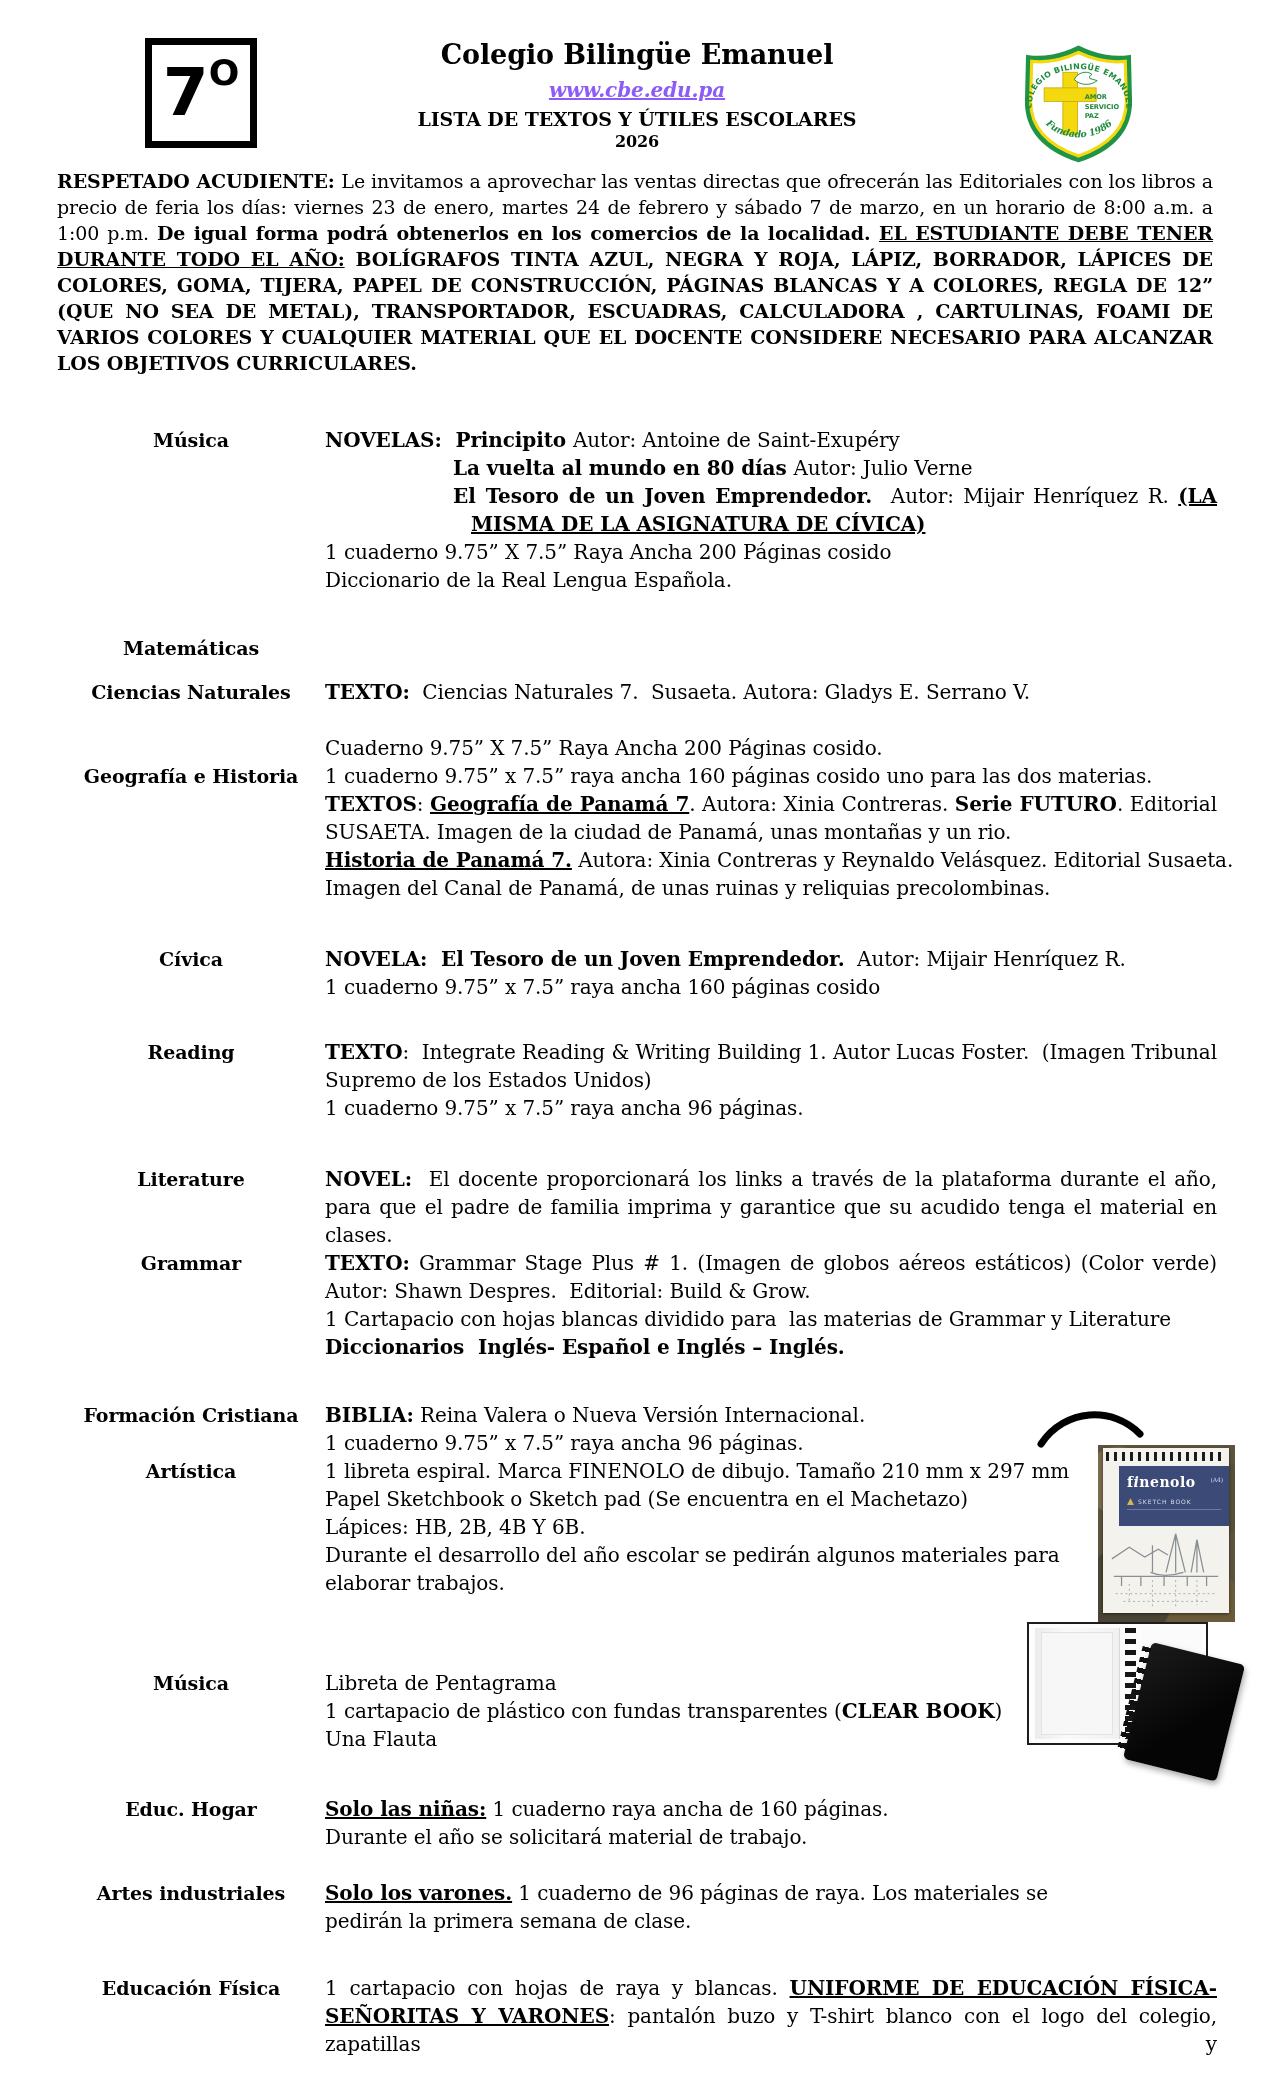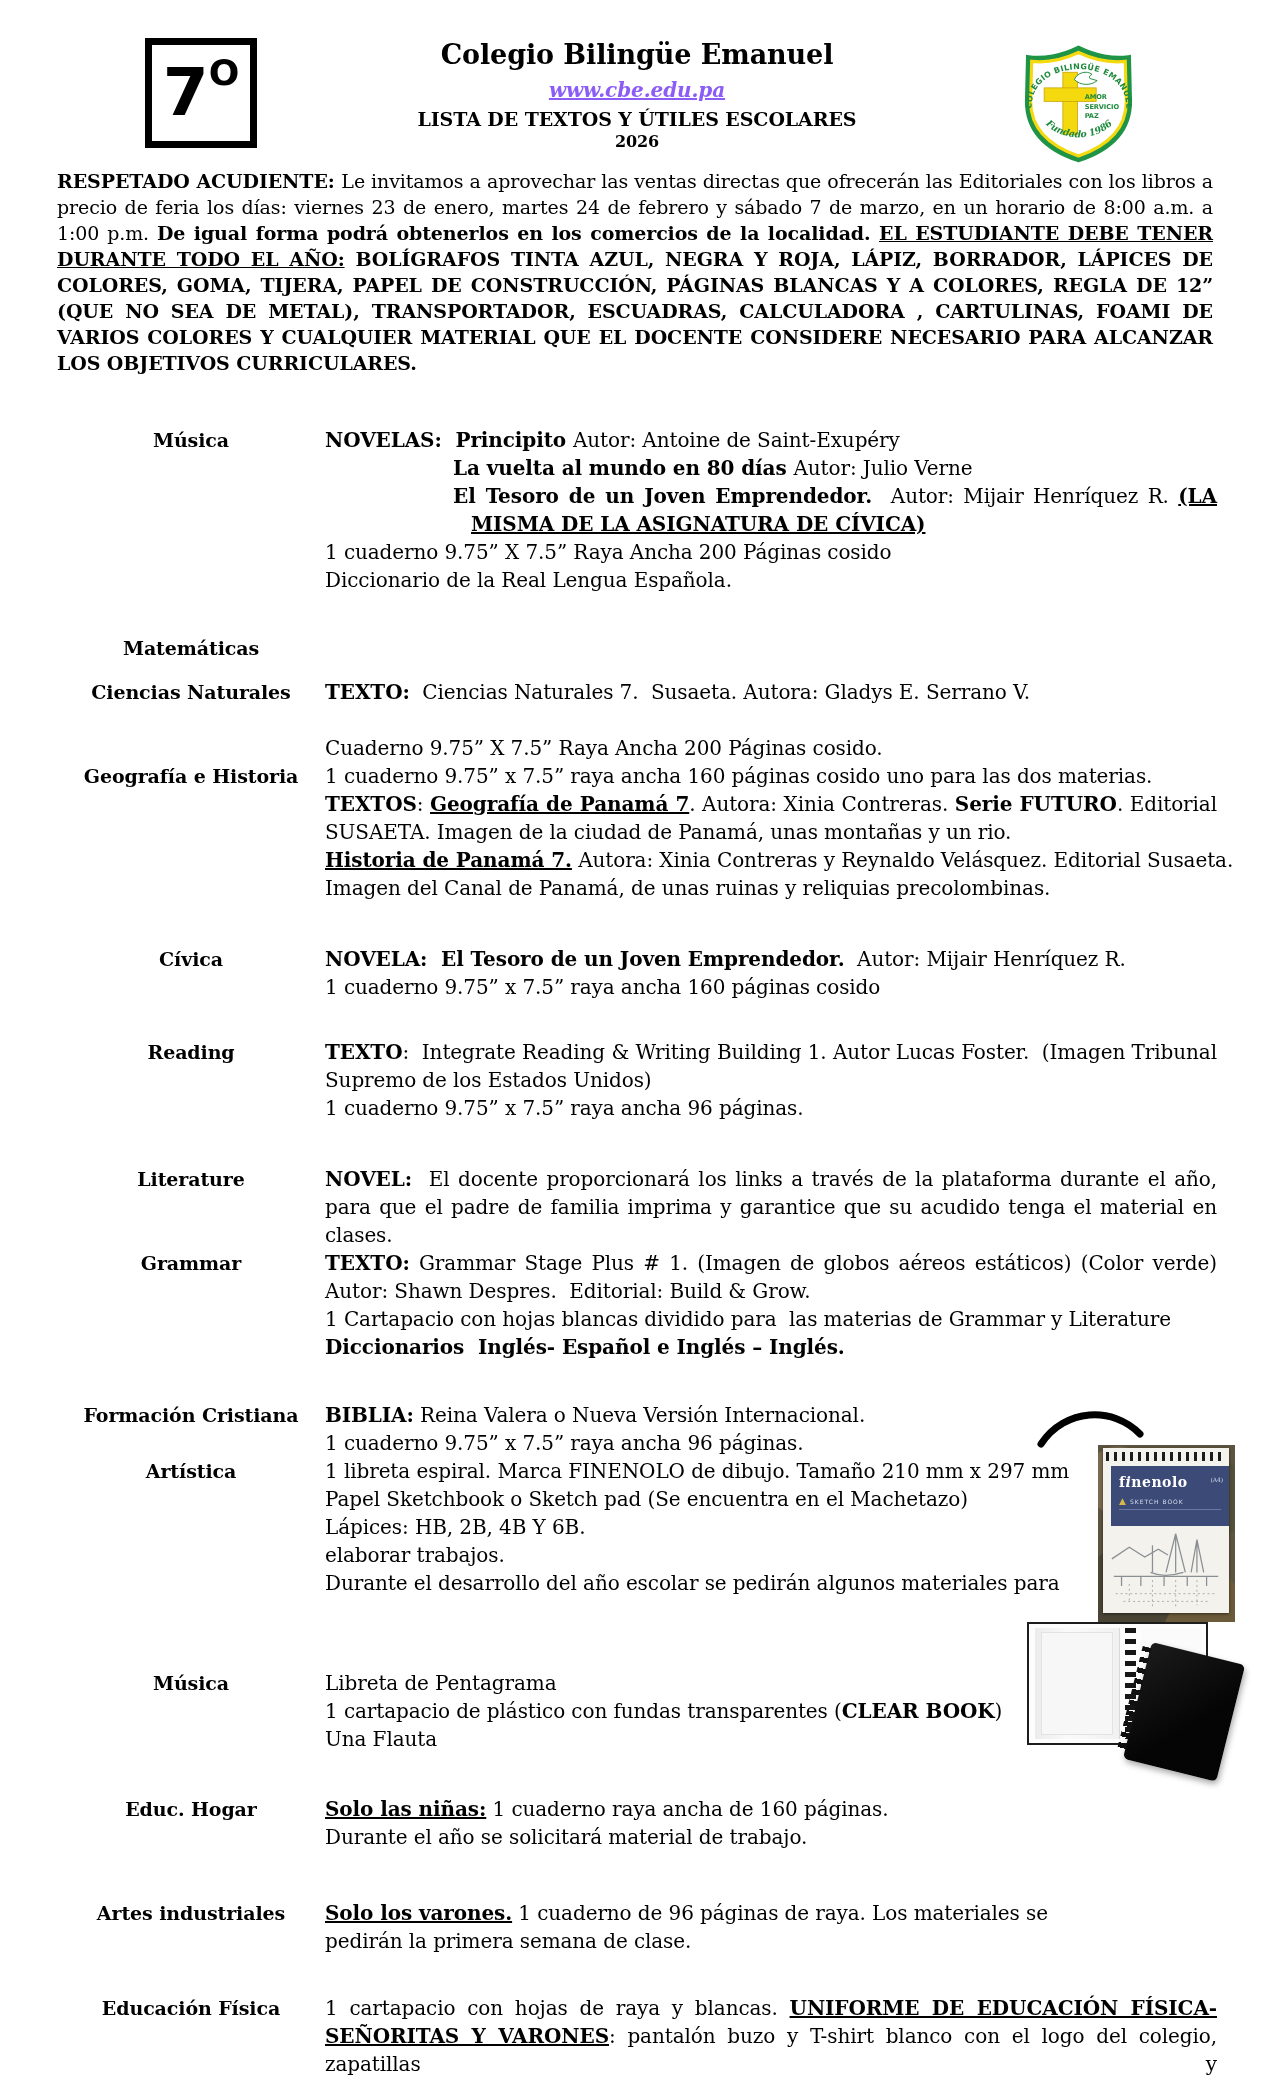"finenolo" .sk-band { left: 8px -> 16px }
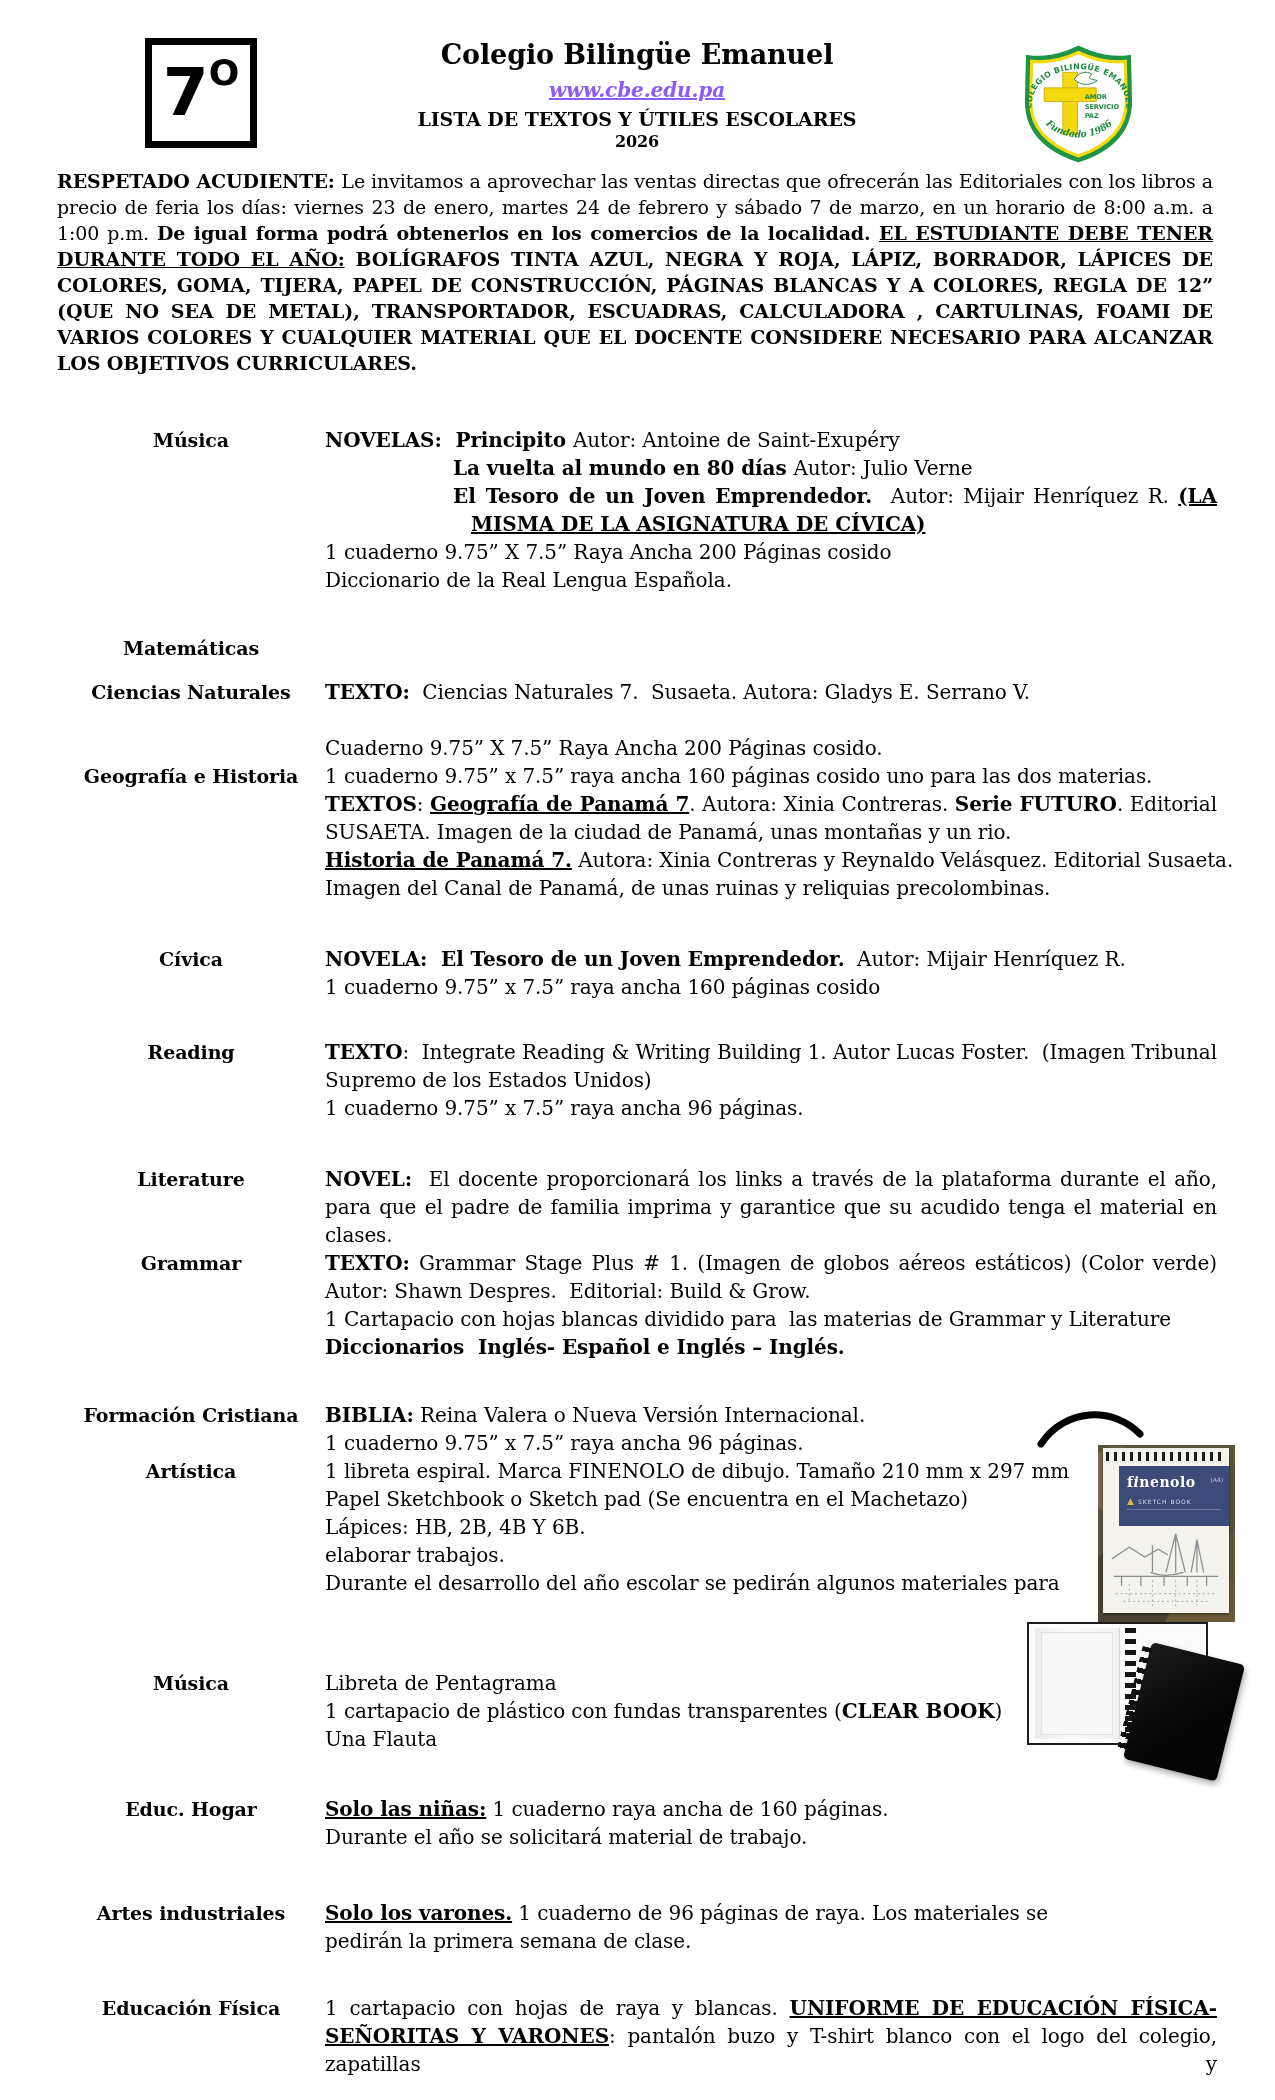"elaborar trabajos." div.line { order: before "Durante el desarrollo del año" -> after "Durante el desarrollo del año" }
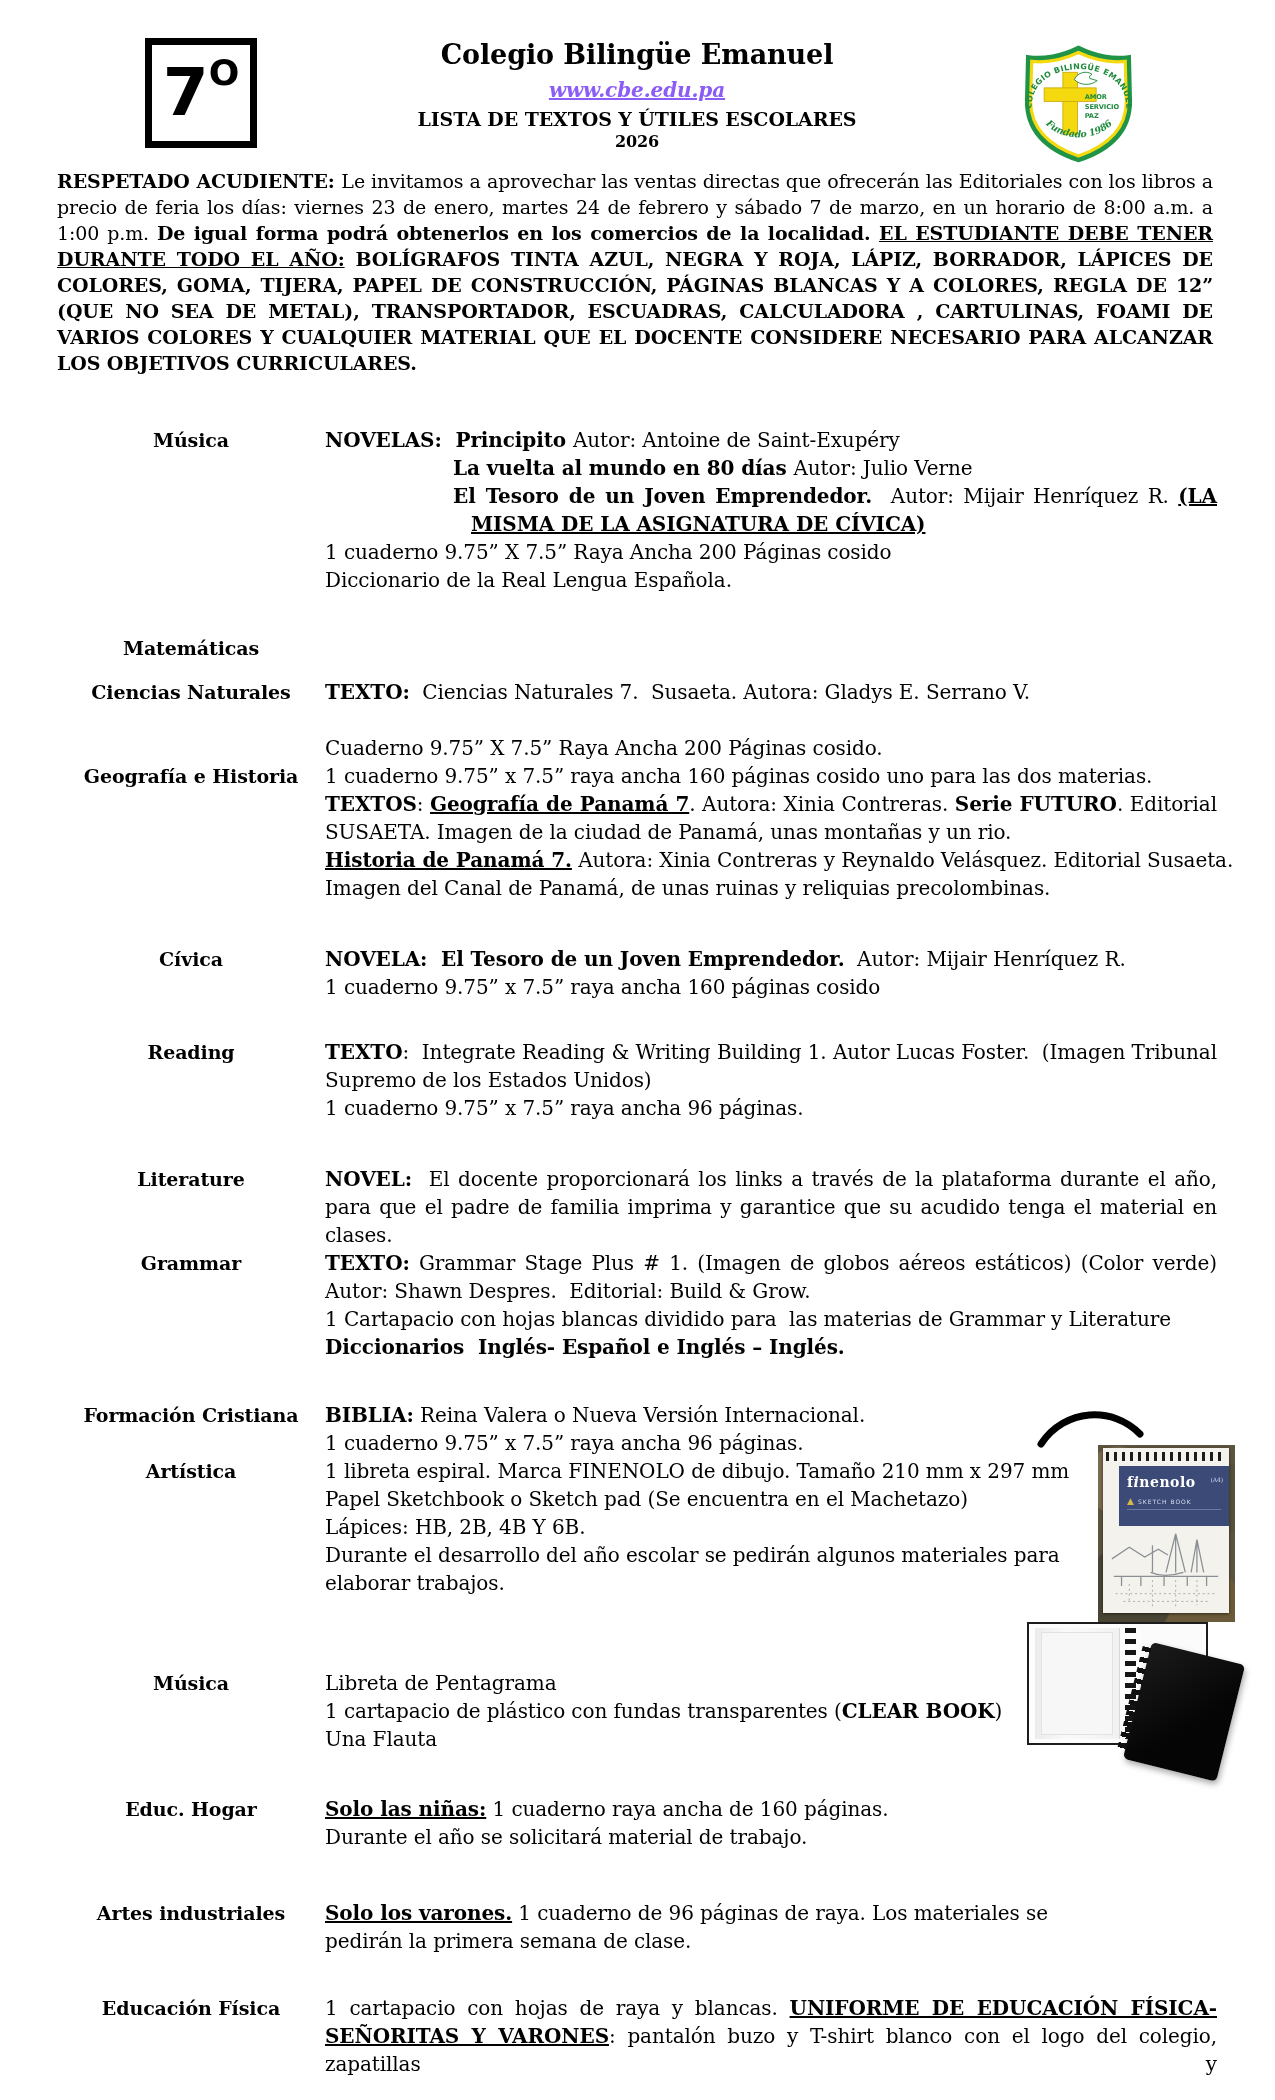"Artes industriales" div.row { margin-top: 48px -> 28px }
